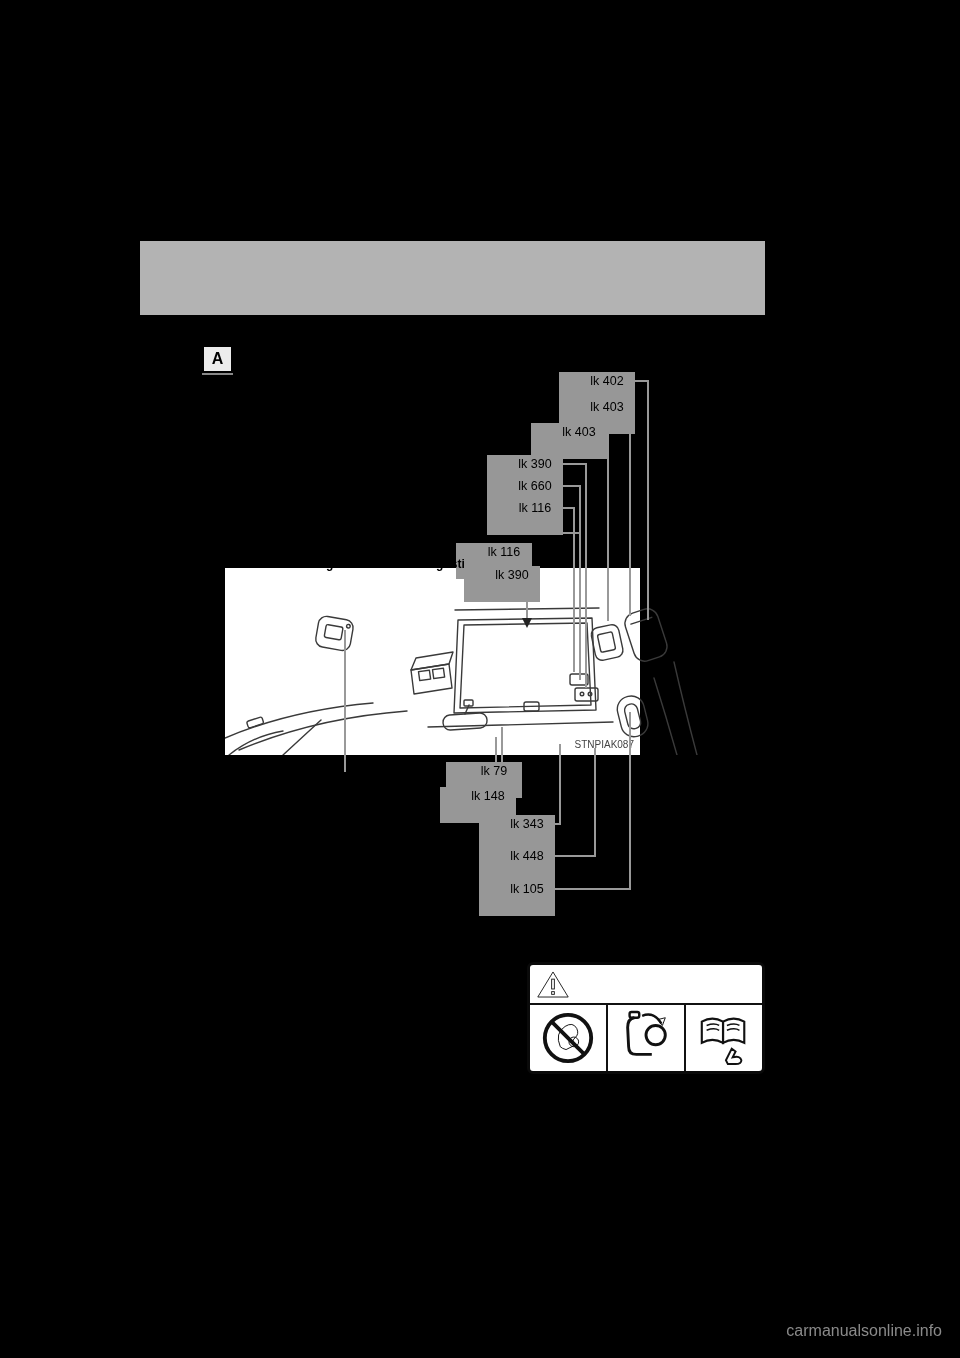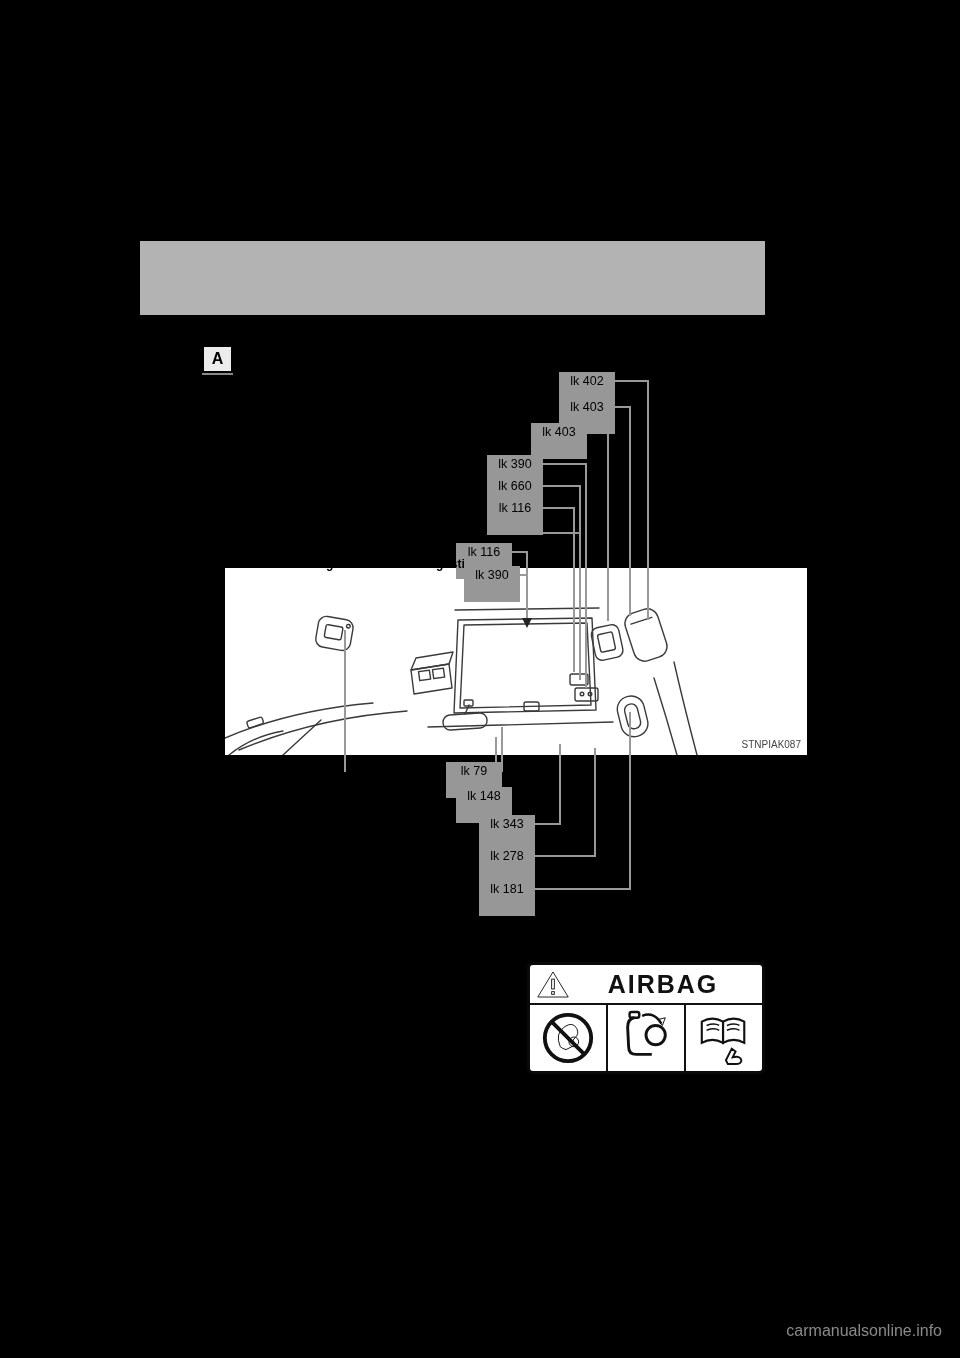"lk 402" .badge { padding-left: none -> 20px }
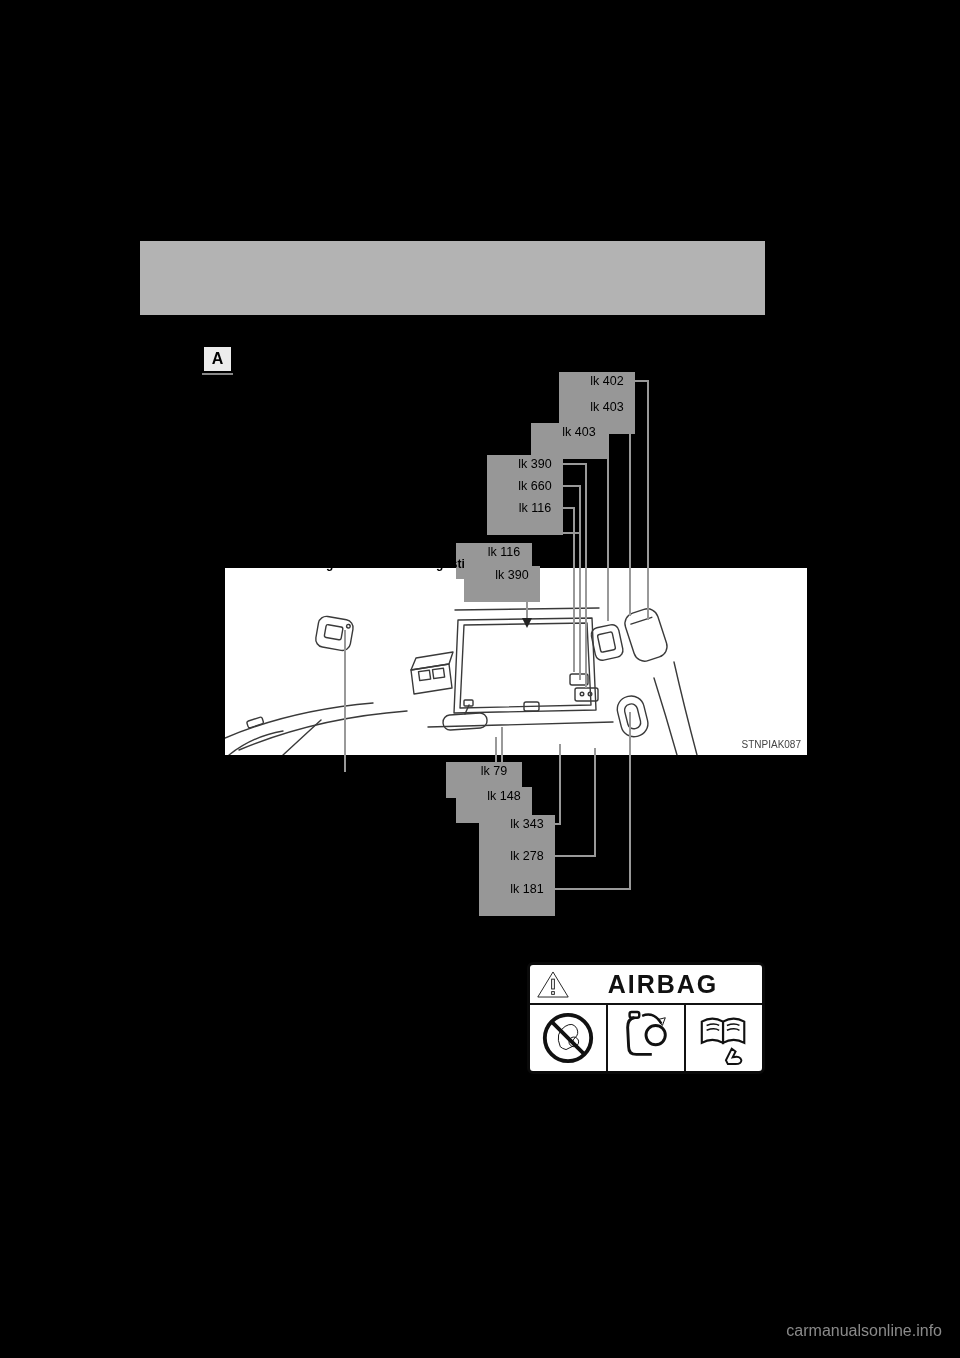"STNPIAK087" .illustration { width: 582px -> 415px }
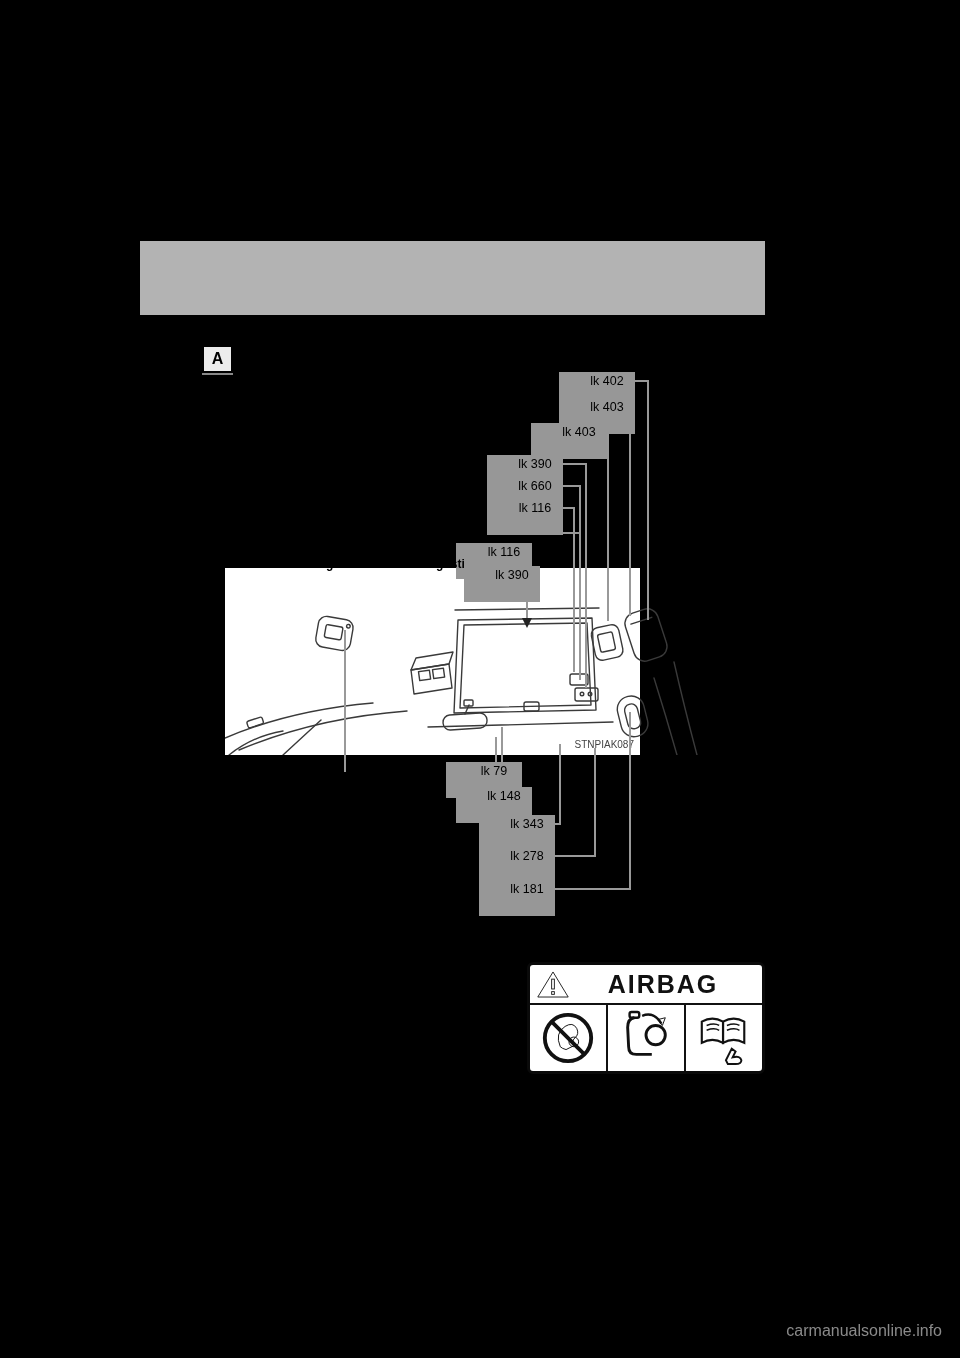"lk 148" div.badge { left: 456px -> 440px }
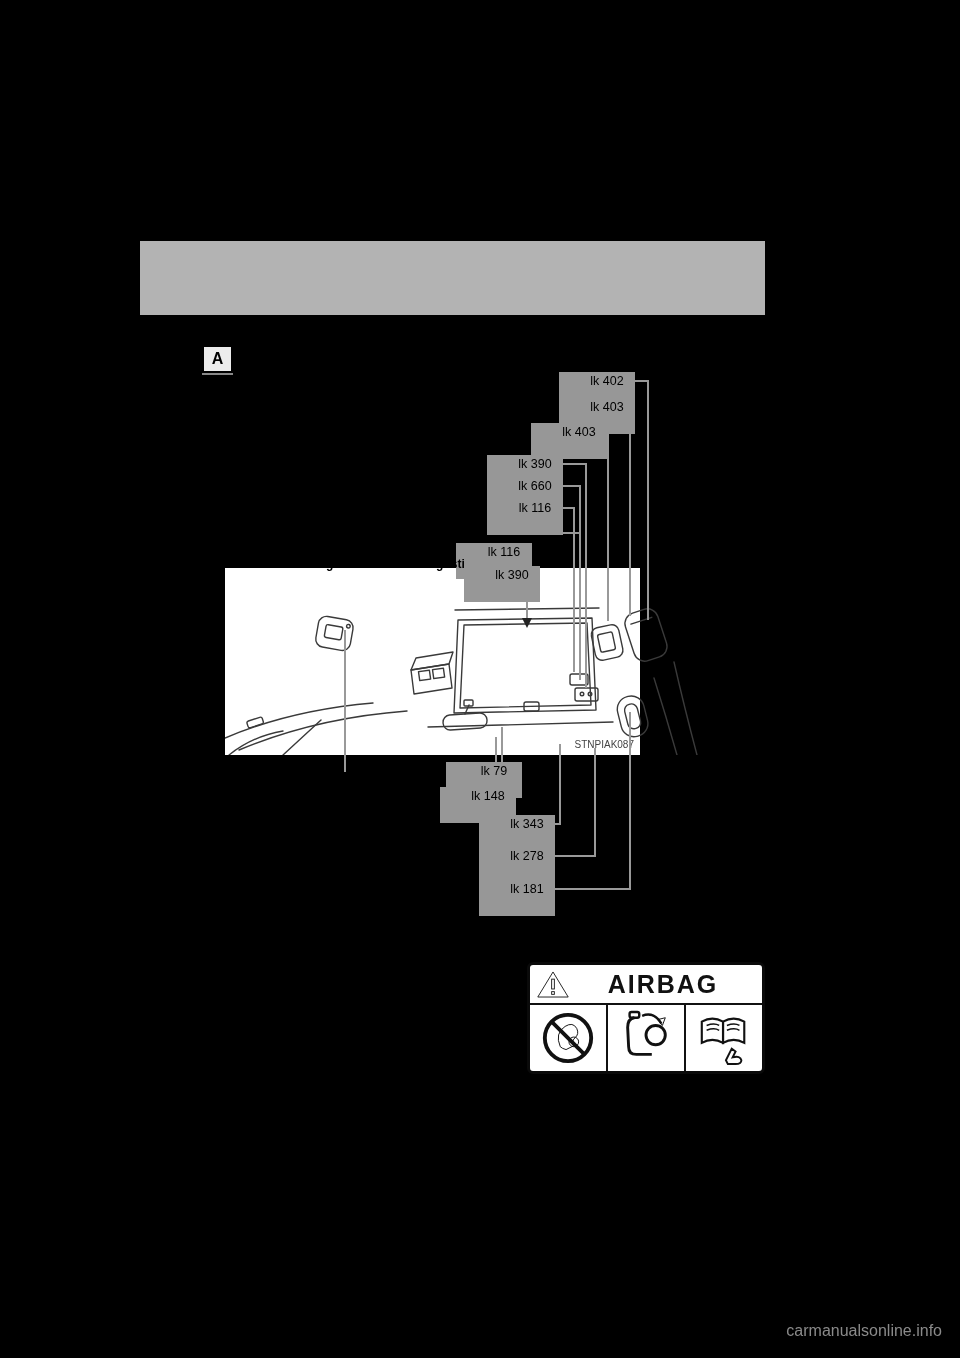"lk 278" div.badge { text: 278 -> 448 }
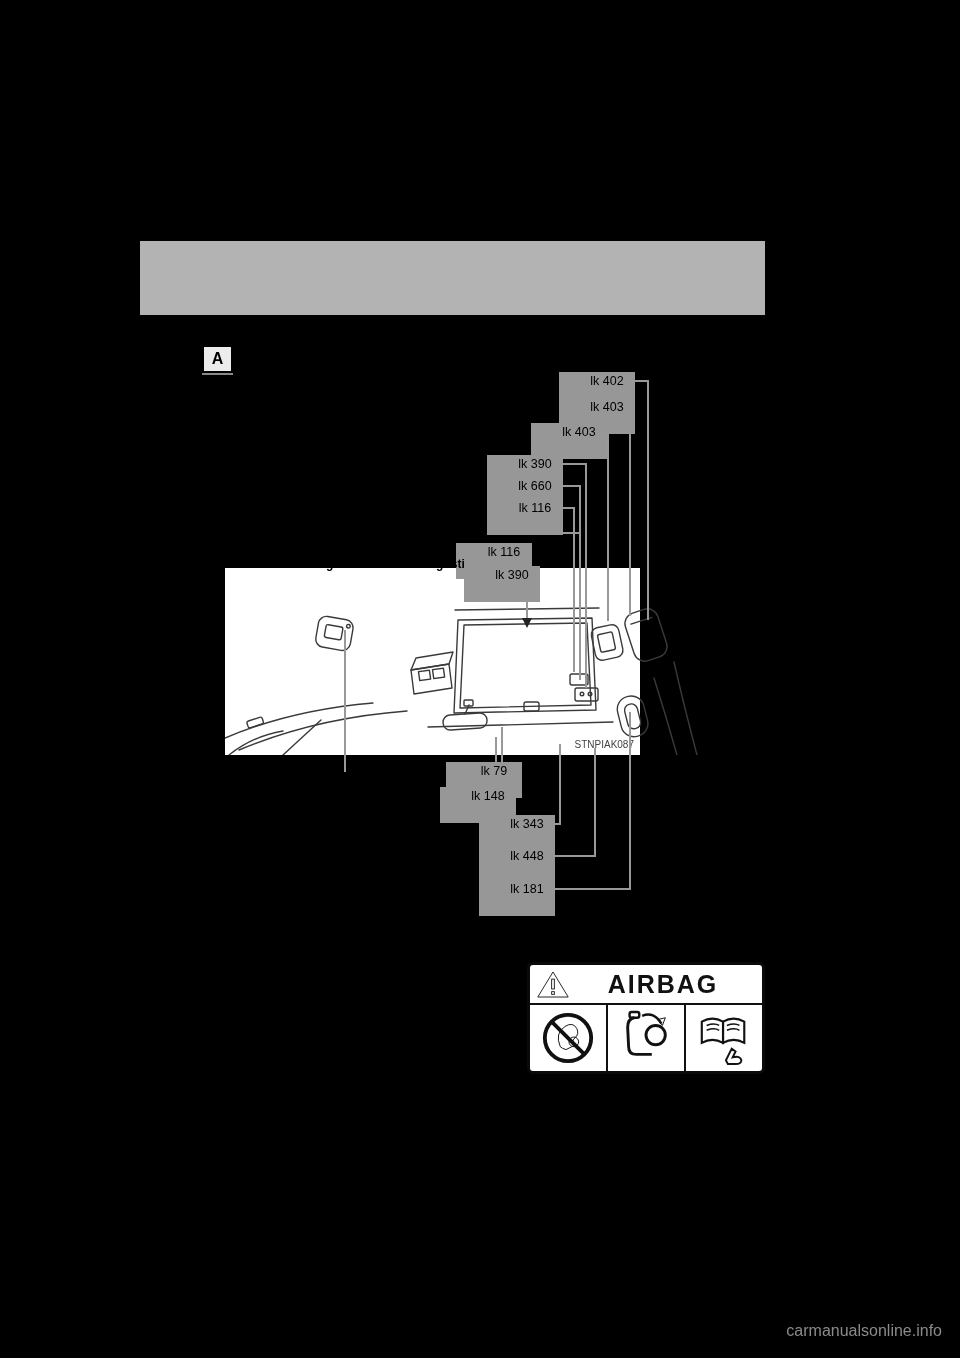"lk 181" div.badge { text: 181 -> 105 }
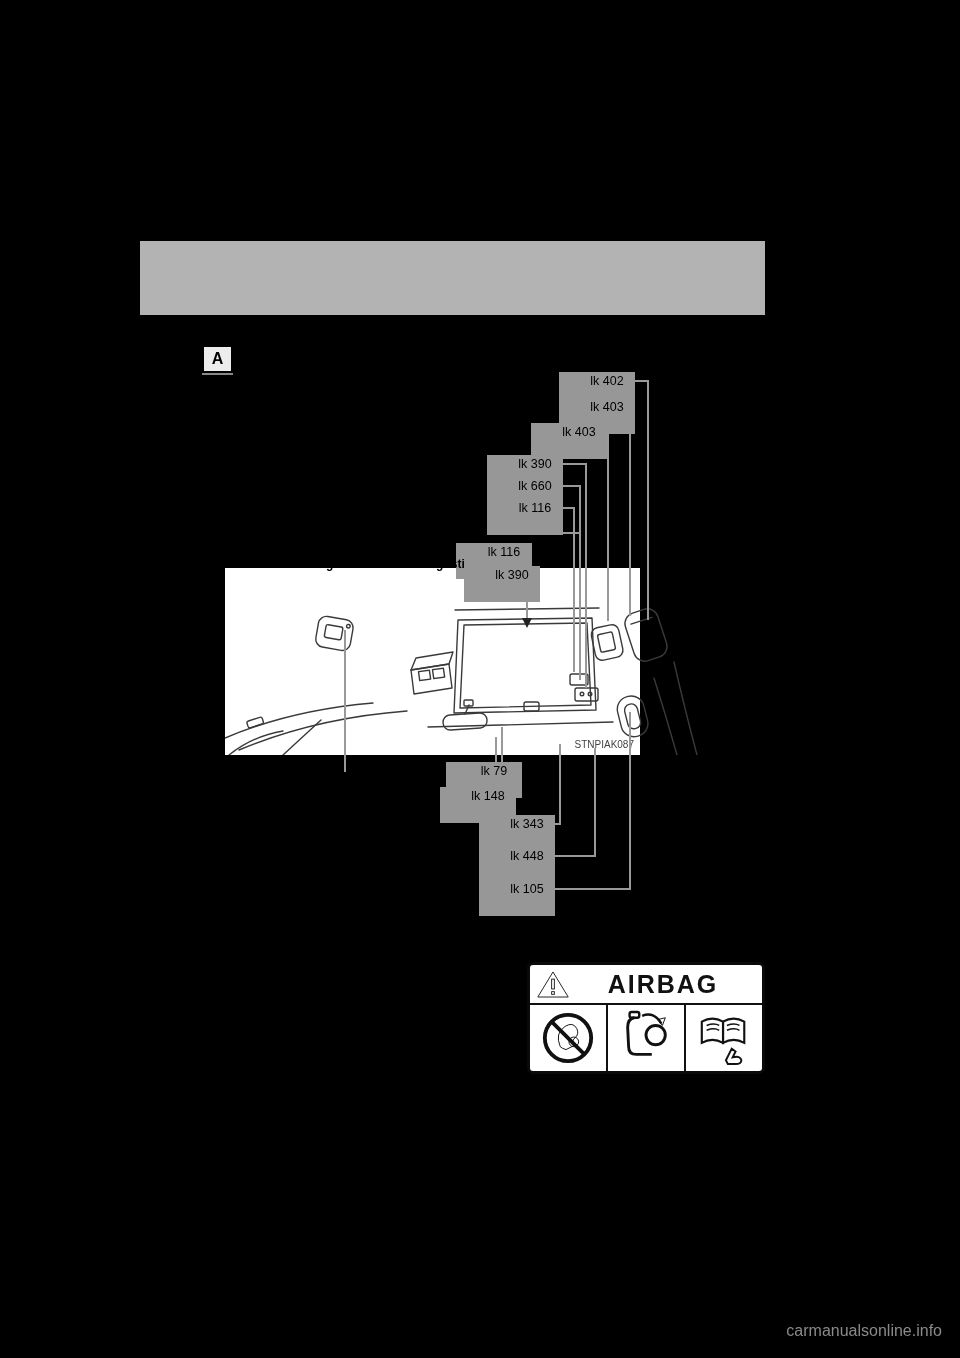"AIRBAG" div.airbag-title { html: <div>AIRBAG</div> -> none }
